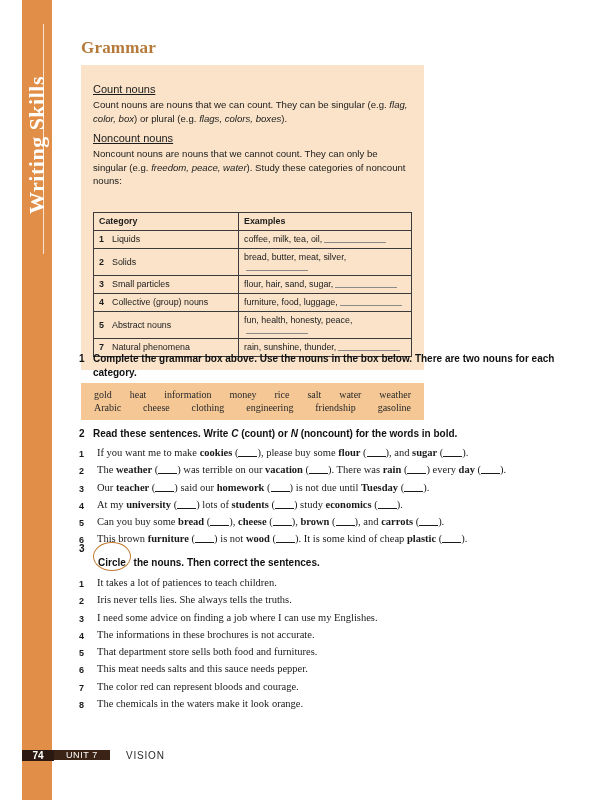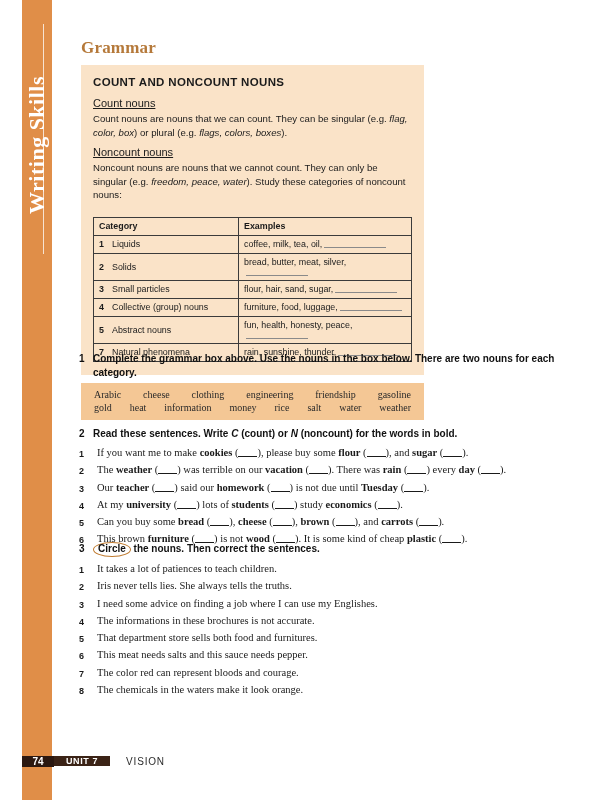"COUNT AND NONCOUNT NOUNS" div.box-title { html: <div>COUNT AND NONCOUNT NOUNS</div> -> none }
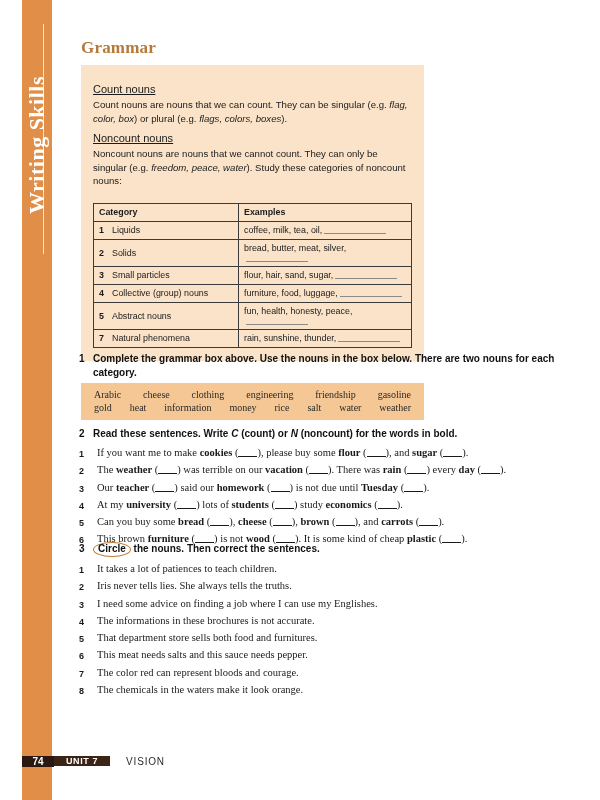"Category" #noun-table { margin-top: 15px -> 24px }
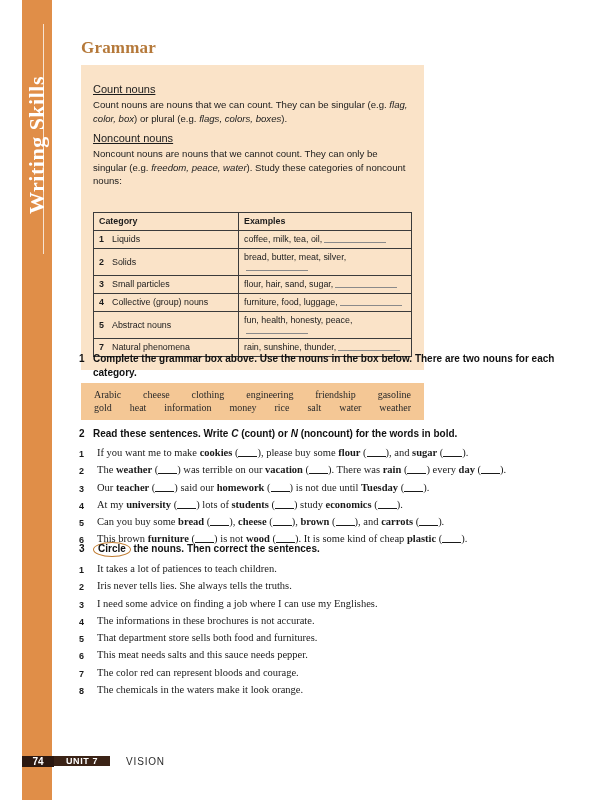"Arabic" div.wb-row { order: before "gold" -> after "gold" }
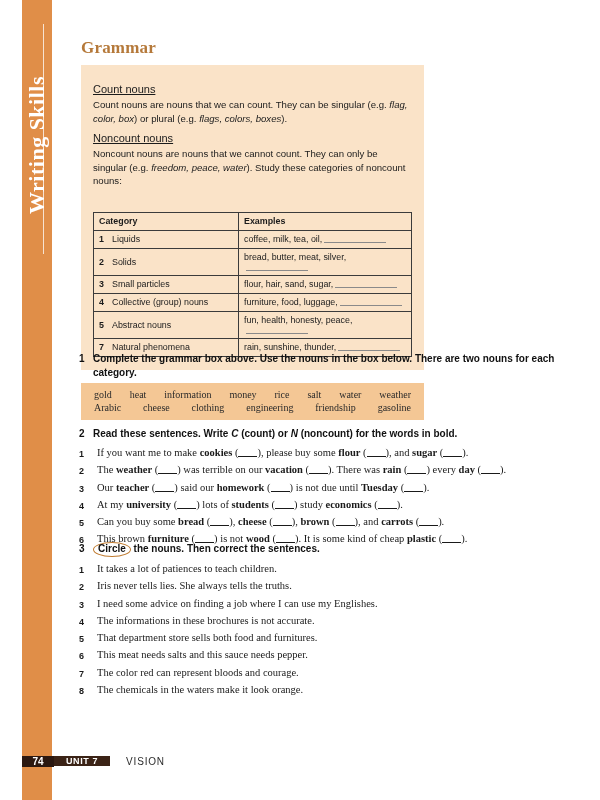"Circle" .circled { padding: 0px 4px 1px 4px -> 14px 4px 1px 4px }
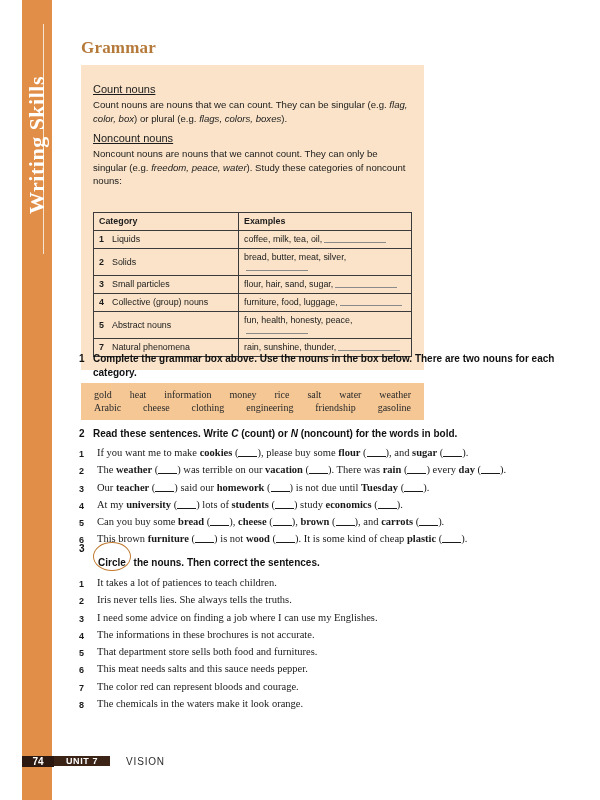"74" #footer { align-items: center -> flex-start }
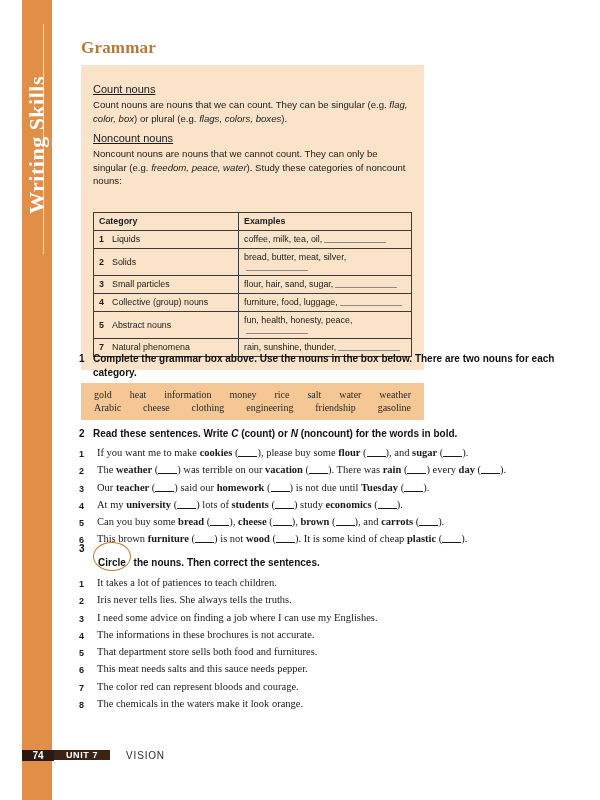"UNIT 7" #footer .f-unit { font-weight: 700 -> 400 }
